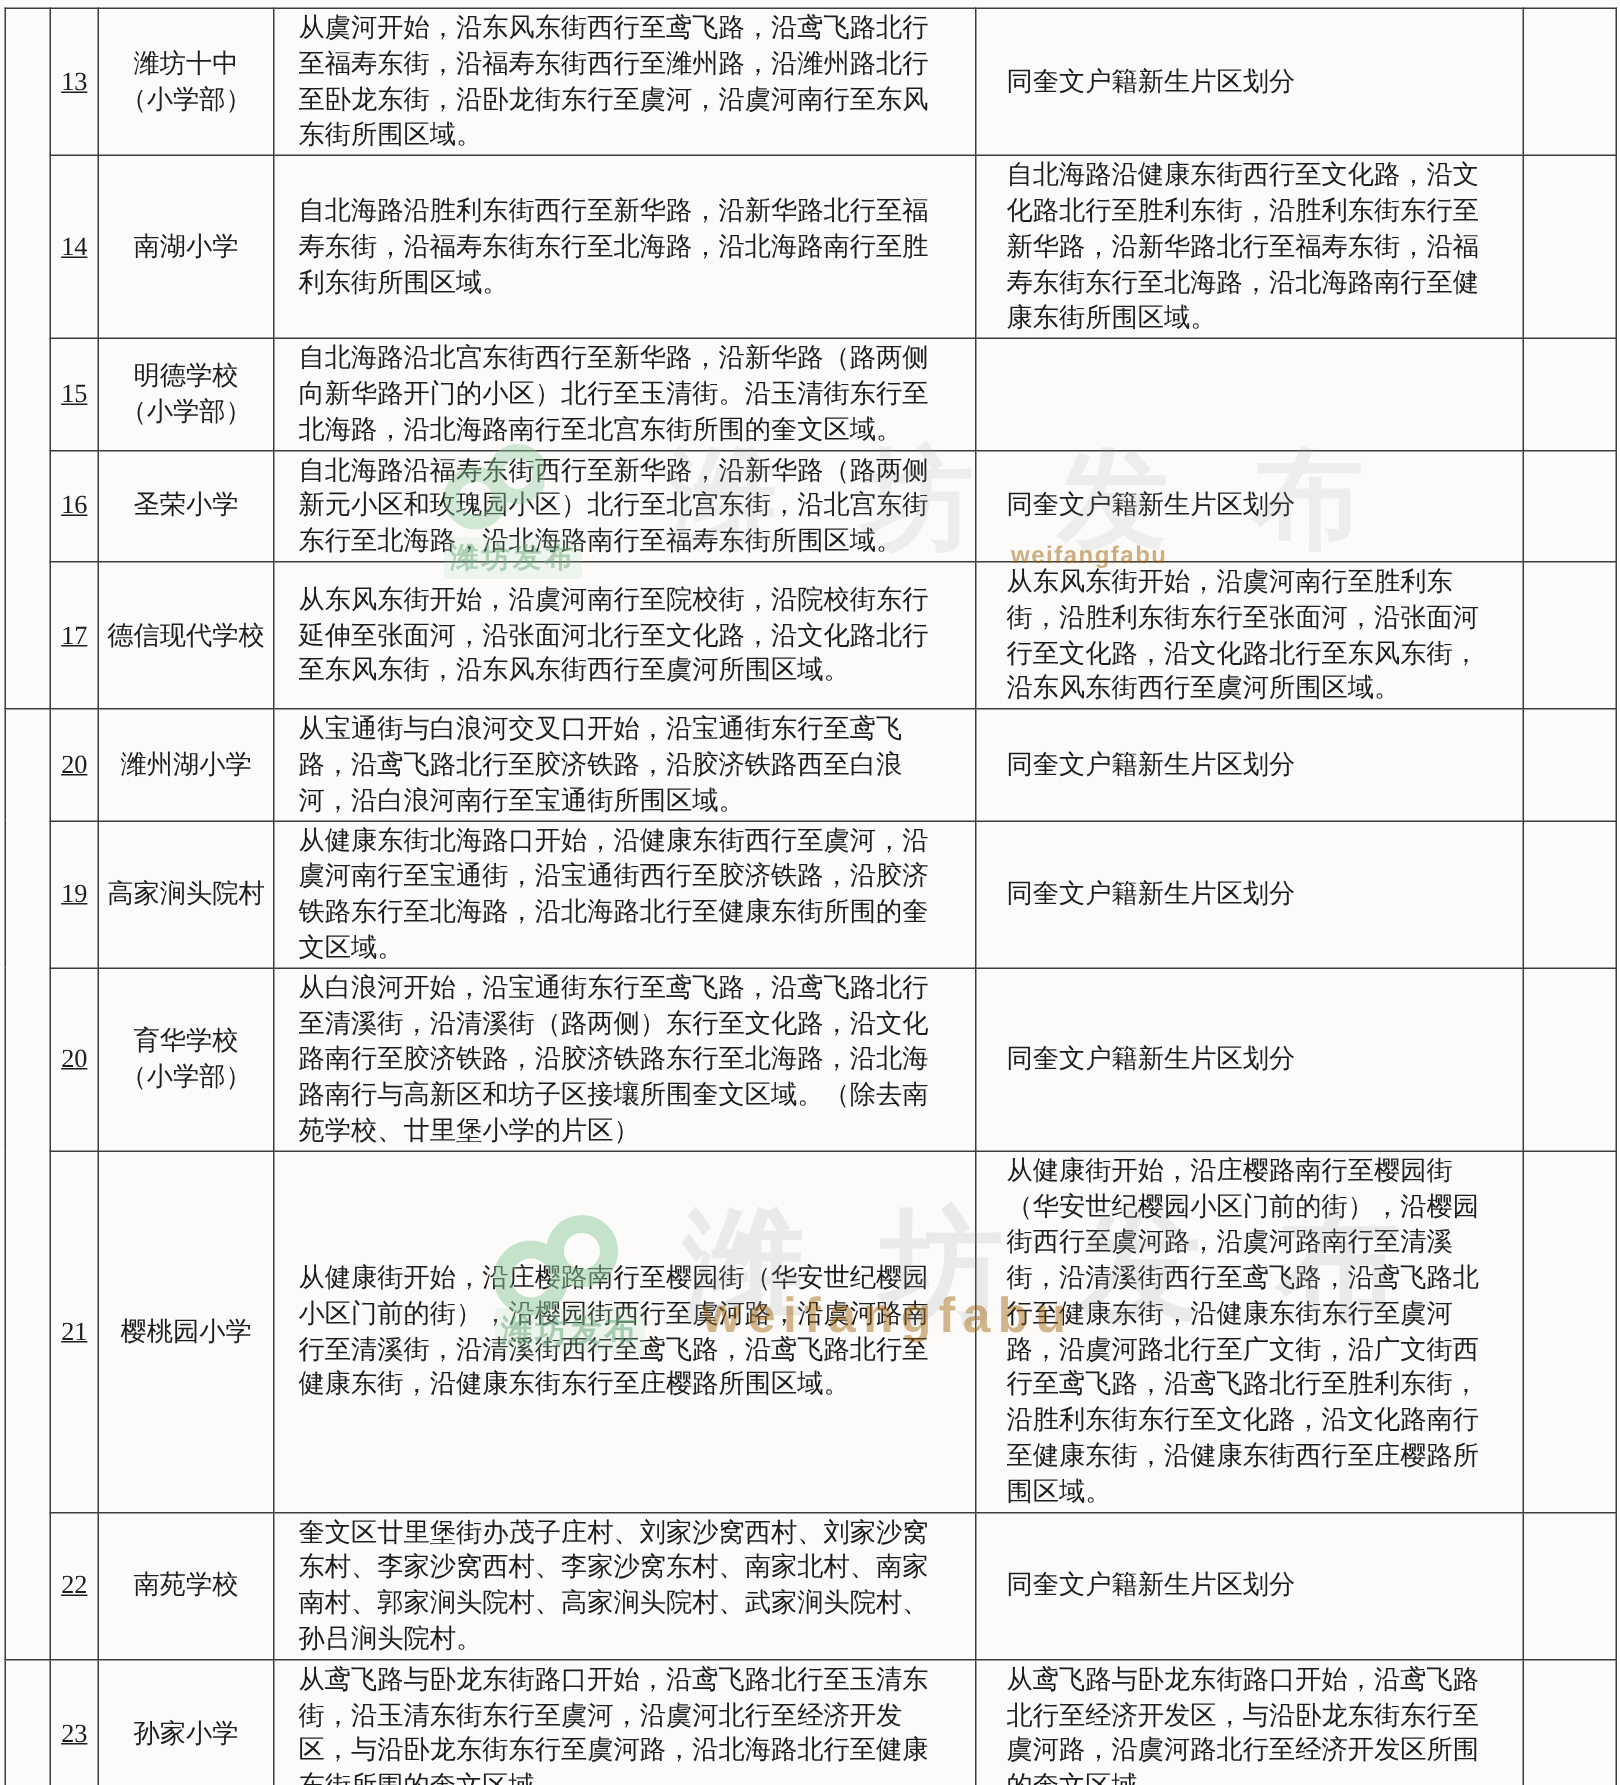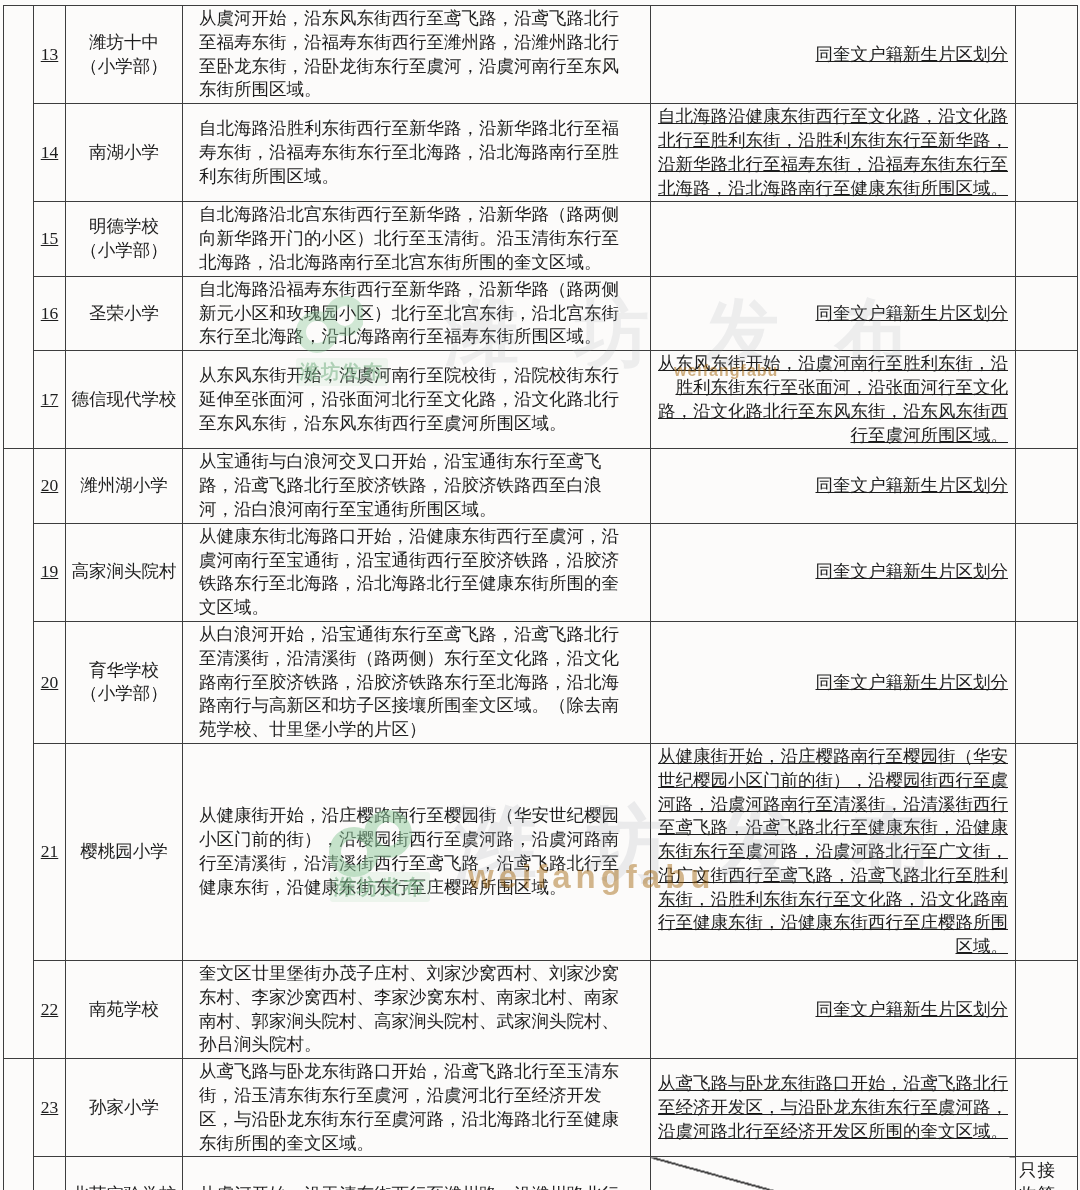"同奎文户籍新生片区划分" td.desc2 { padding: 1px 7px -> 1px 20px; text-align: right -> left; text-decoration: underline -> none }
